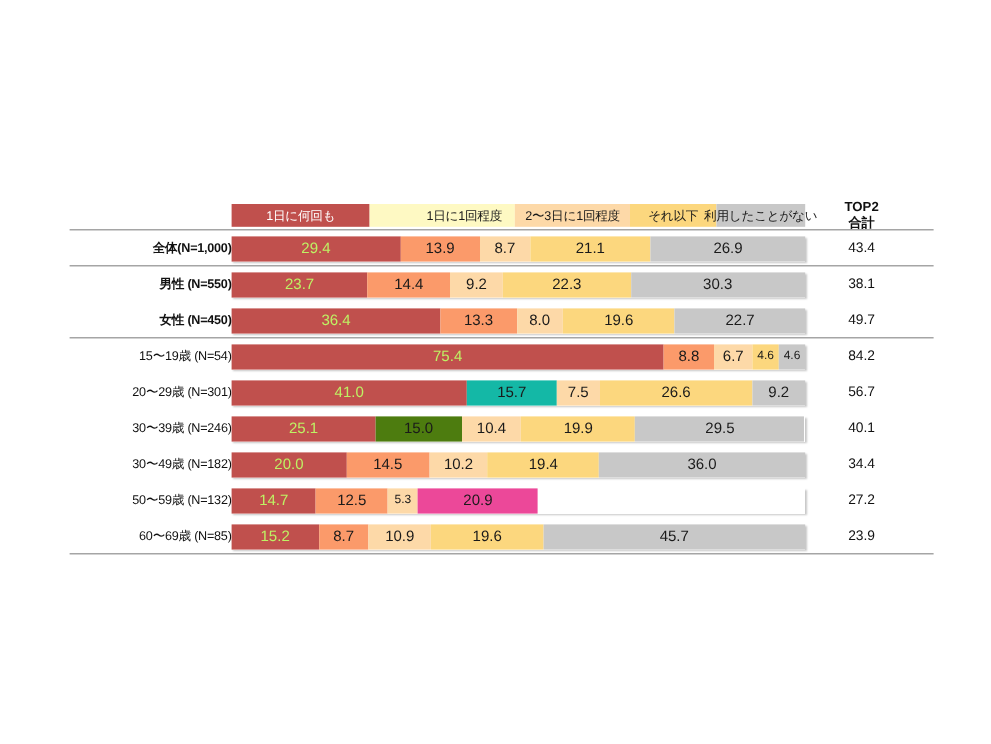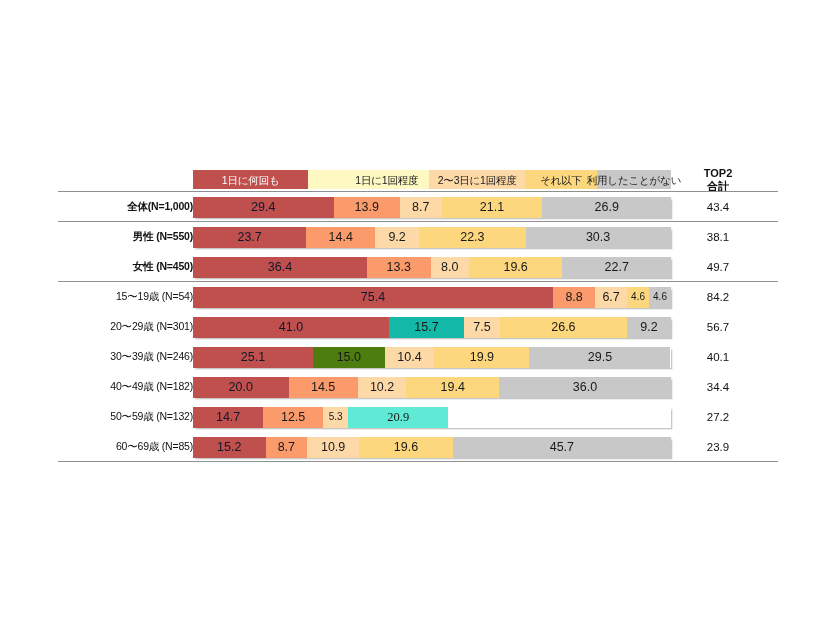"29.4" .seg.light-text { color: #0f172a -> #bef264 }
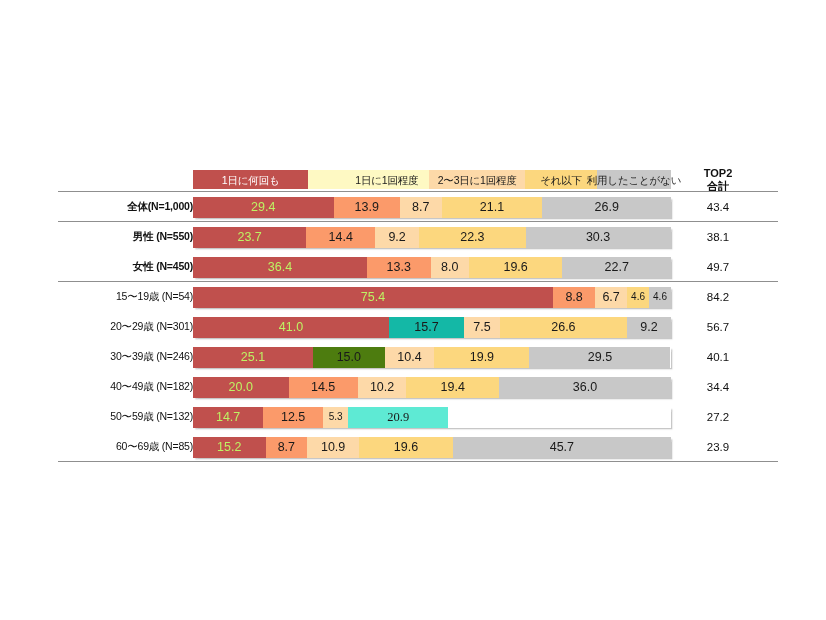"40〜49歳 (N=182)" div.row-label { text: 40 -> 30 }
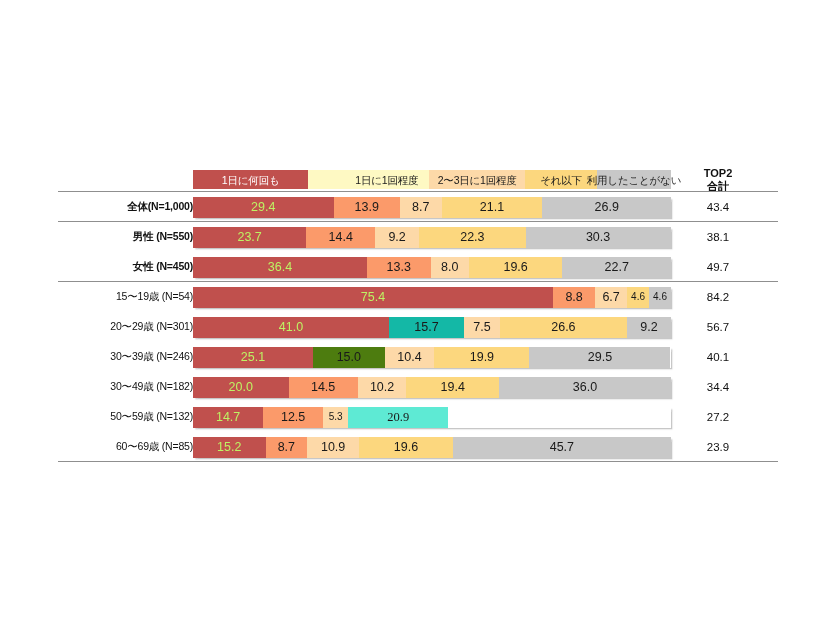"20.9" div.seg { background: #5eead4 -> #ec4899; font-family: Liberation Serif, serif -> none }
